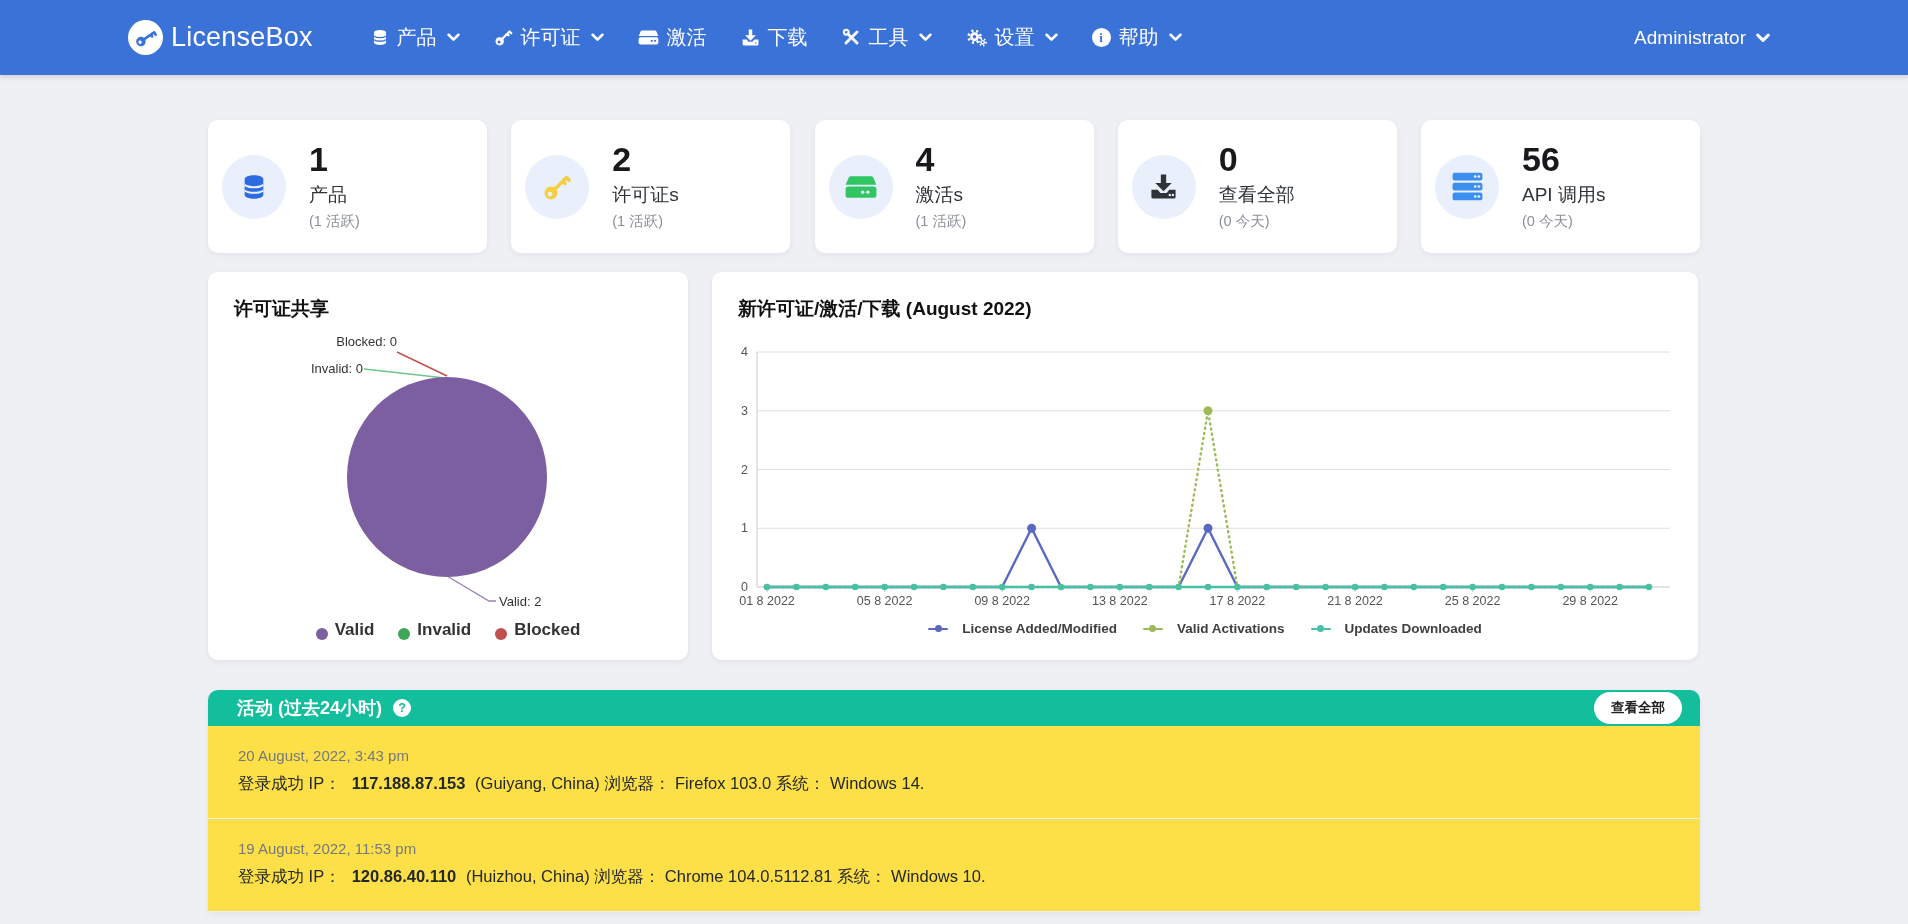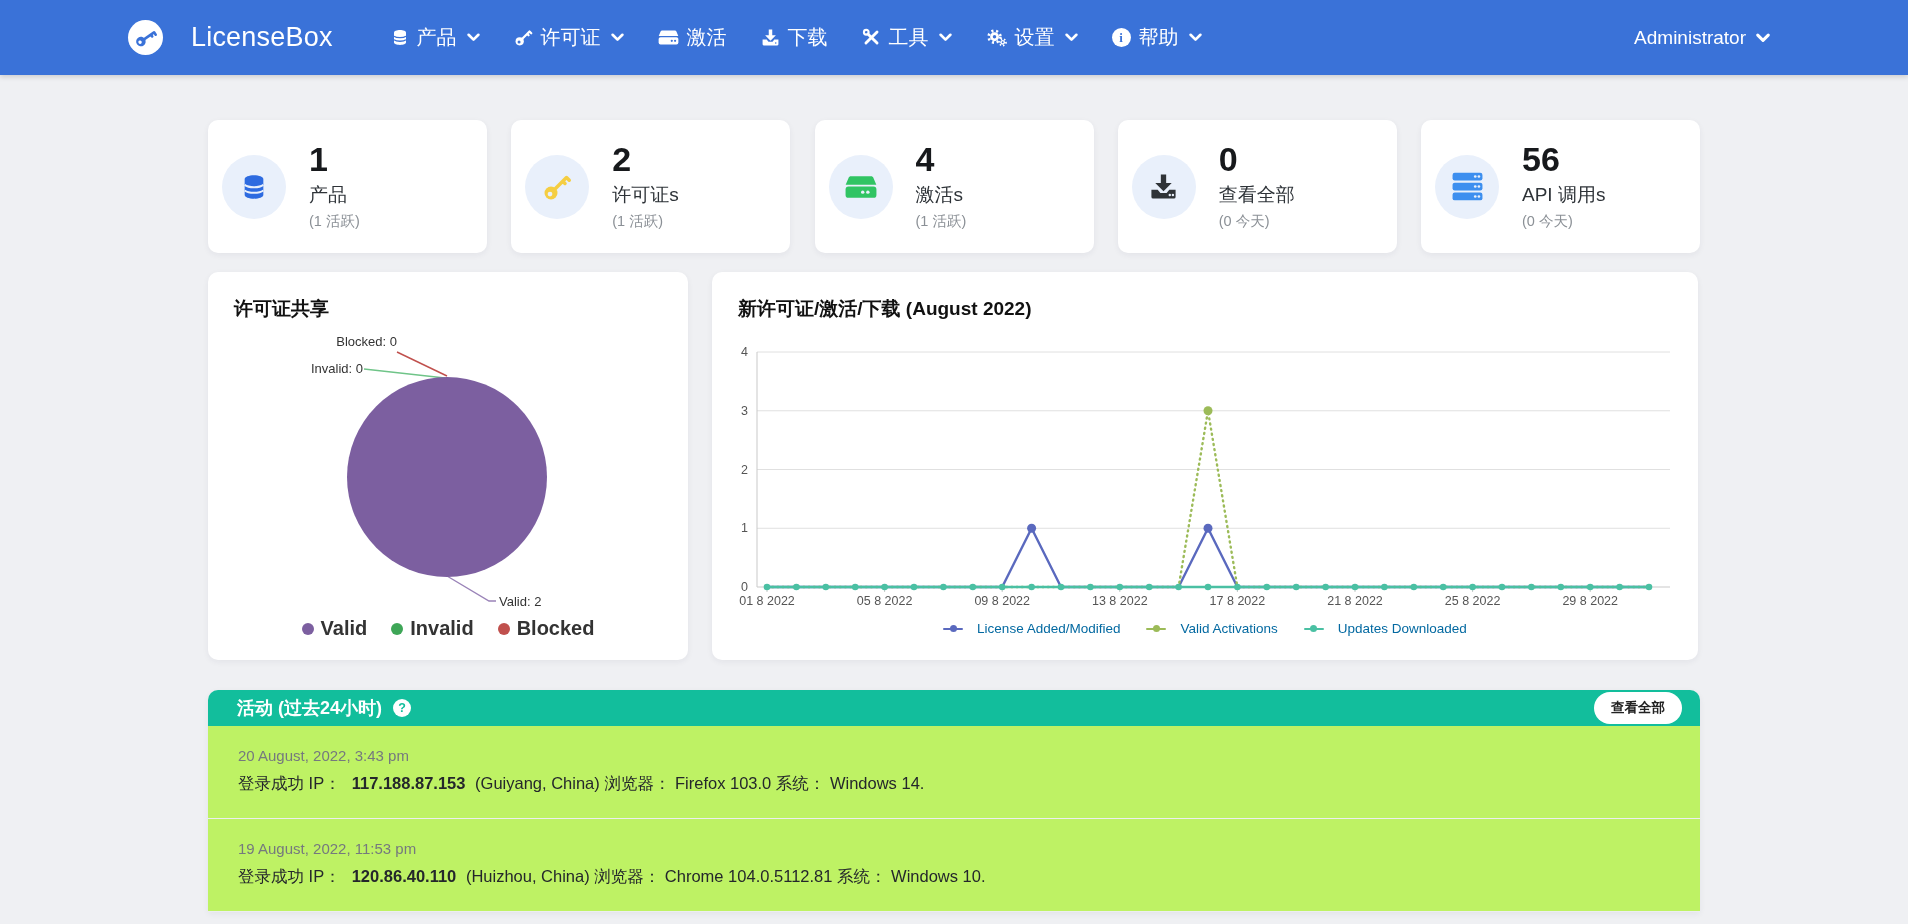"LicenseBox" .brand { gap: 28px -> 8px }
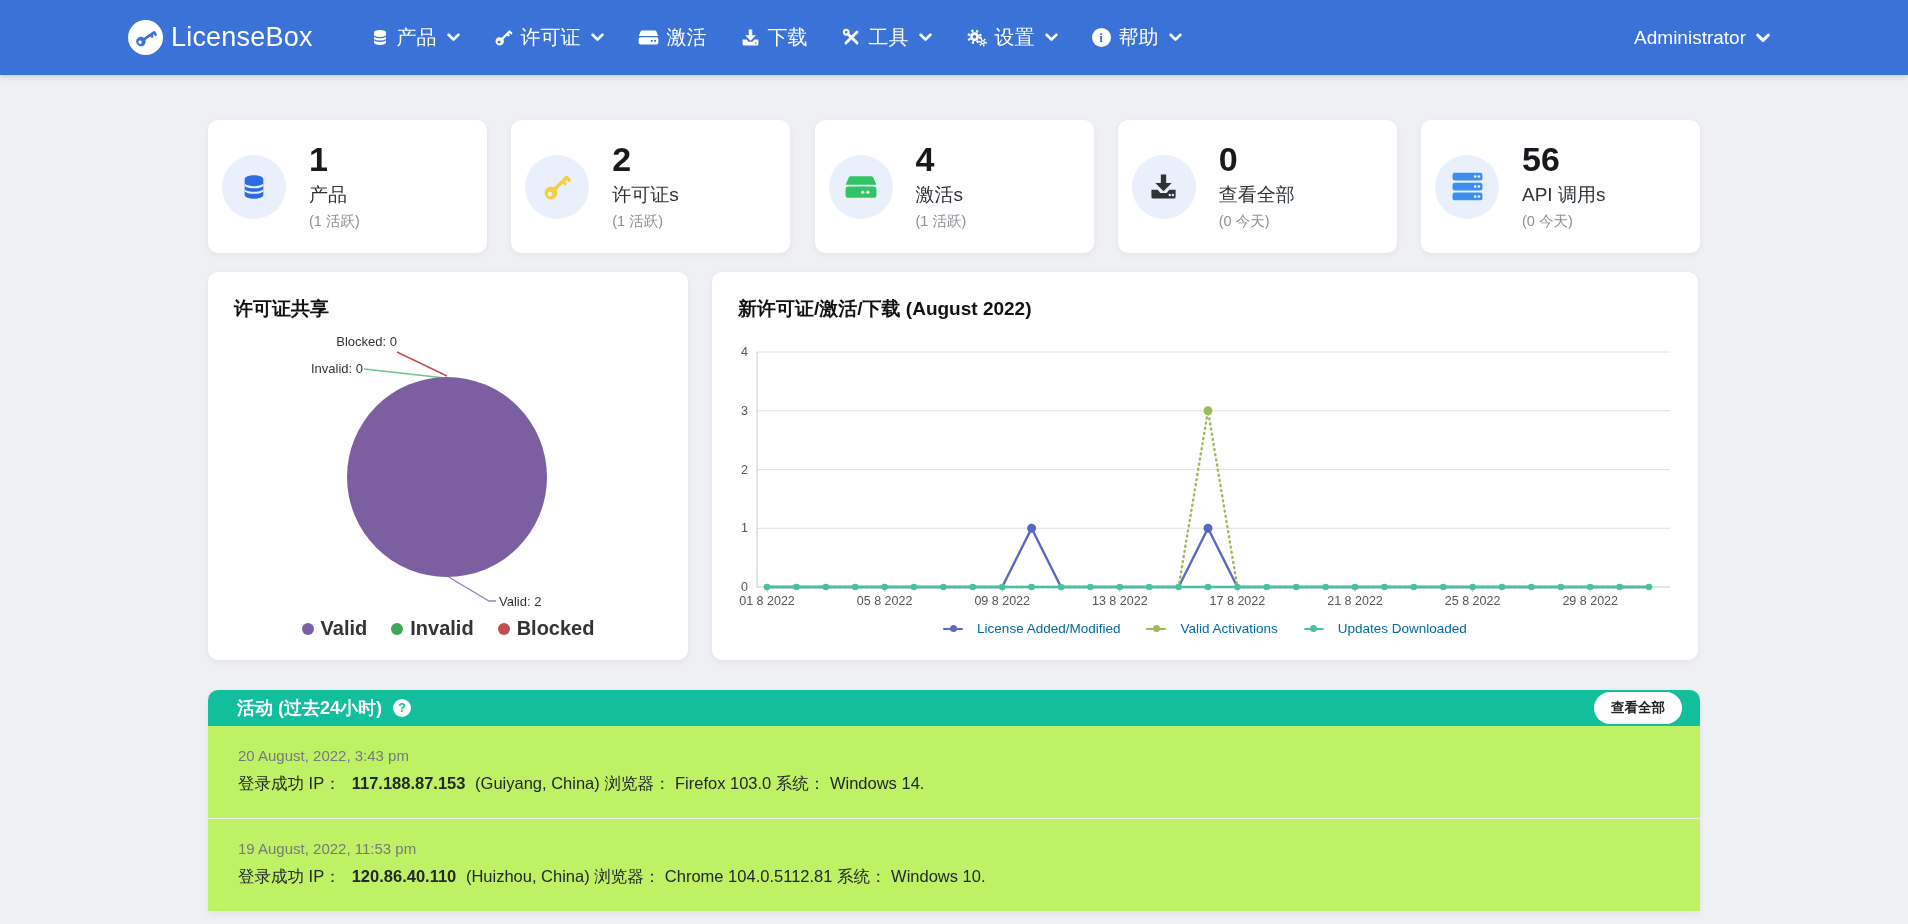"Valid" .pie-leg-item { align-items: center -> flex-end; font-size: 20px -> 17px }
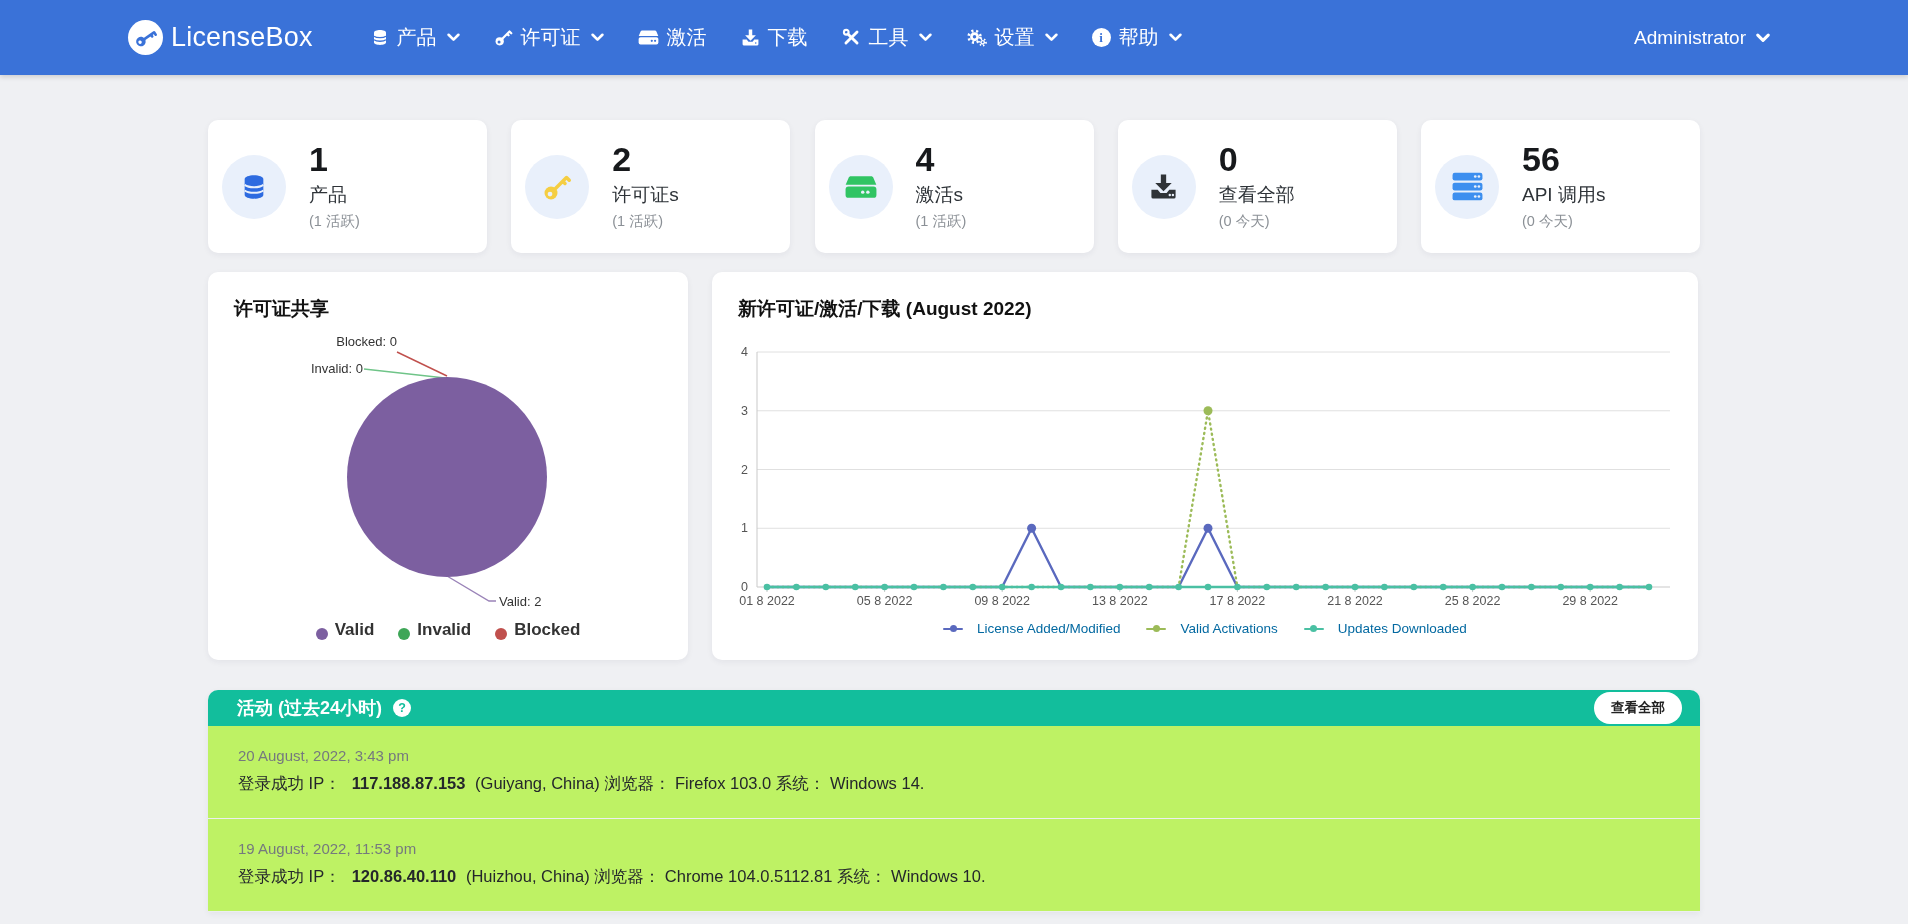"License Added/Modified" .lc-leg-item { color: #0369a1 -> #404040; font-weight: 400 -> 700 }
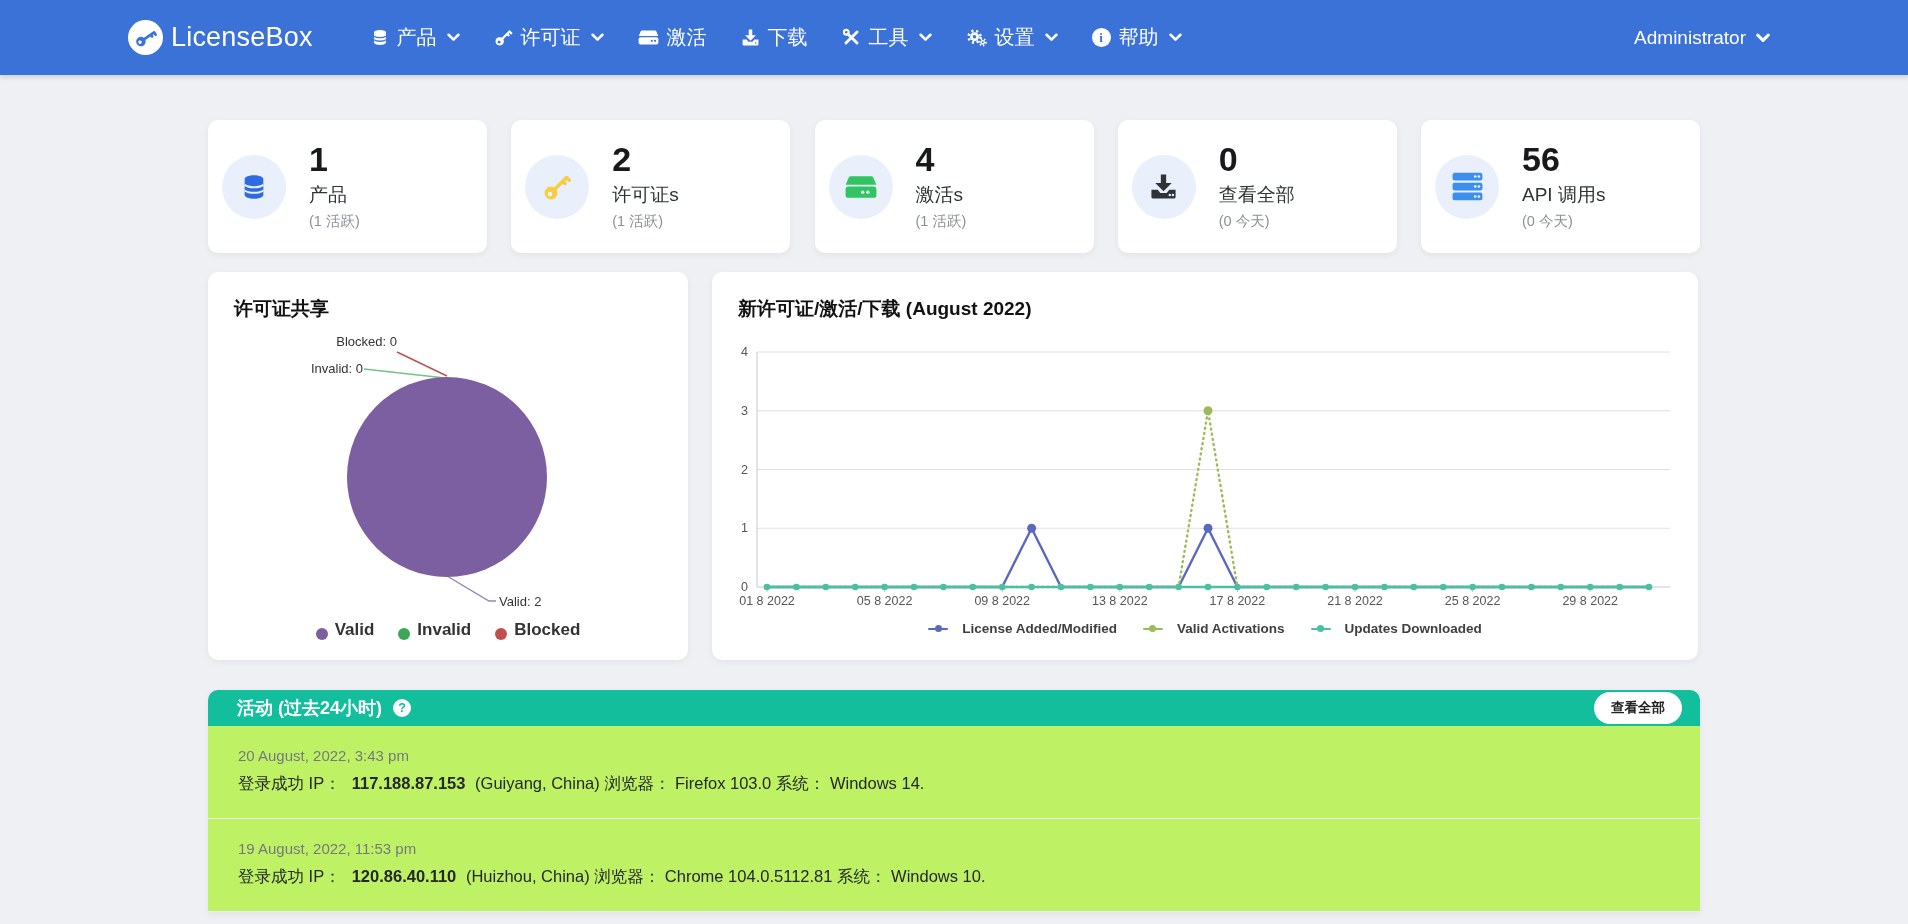"20 August, 2022, 3:43 pm" .activity-body { background: #bef264 -> #fde047 }
